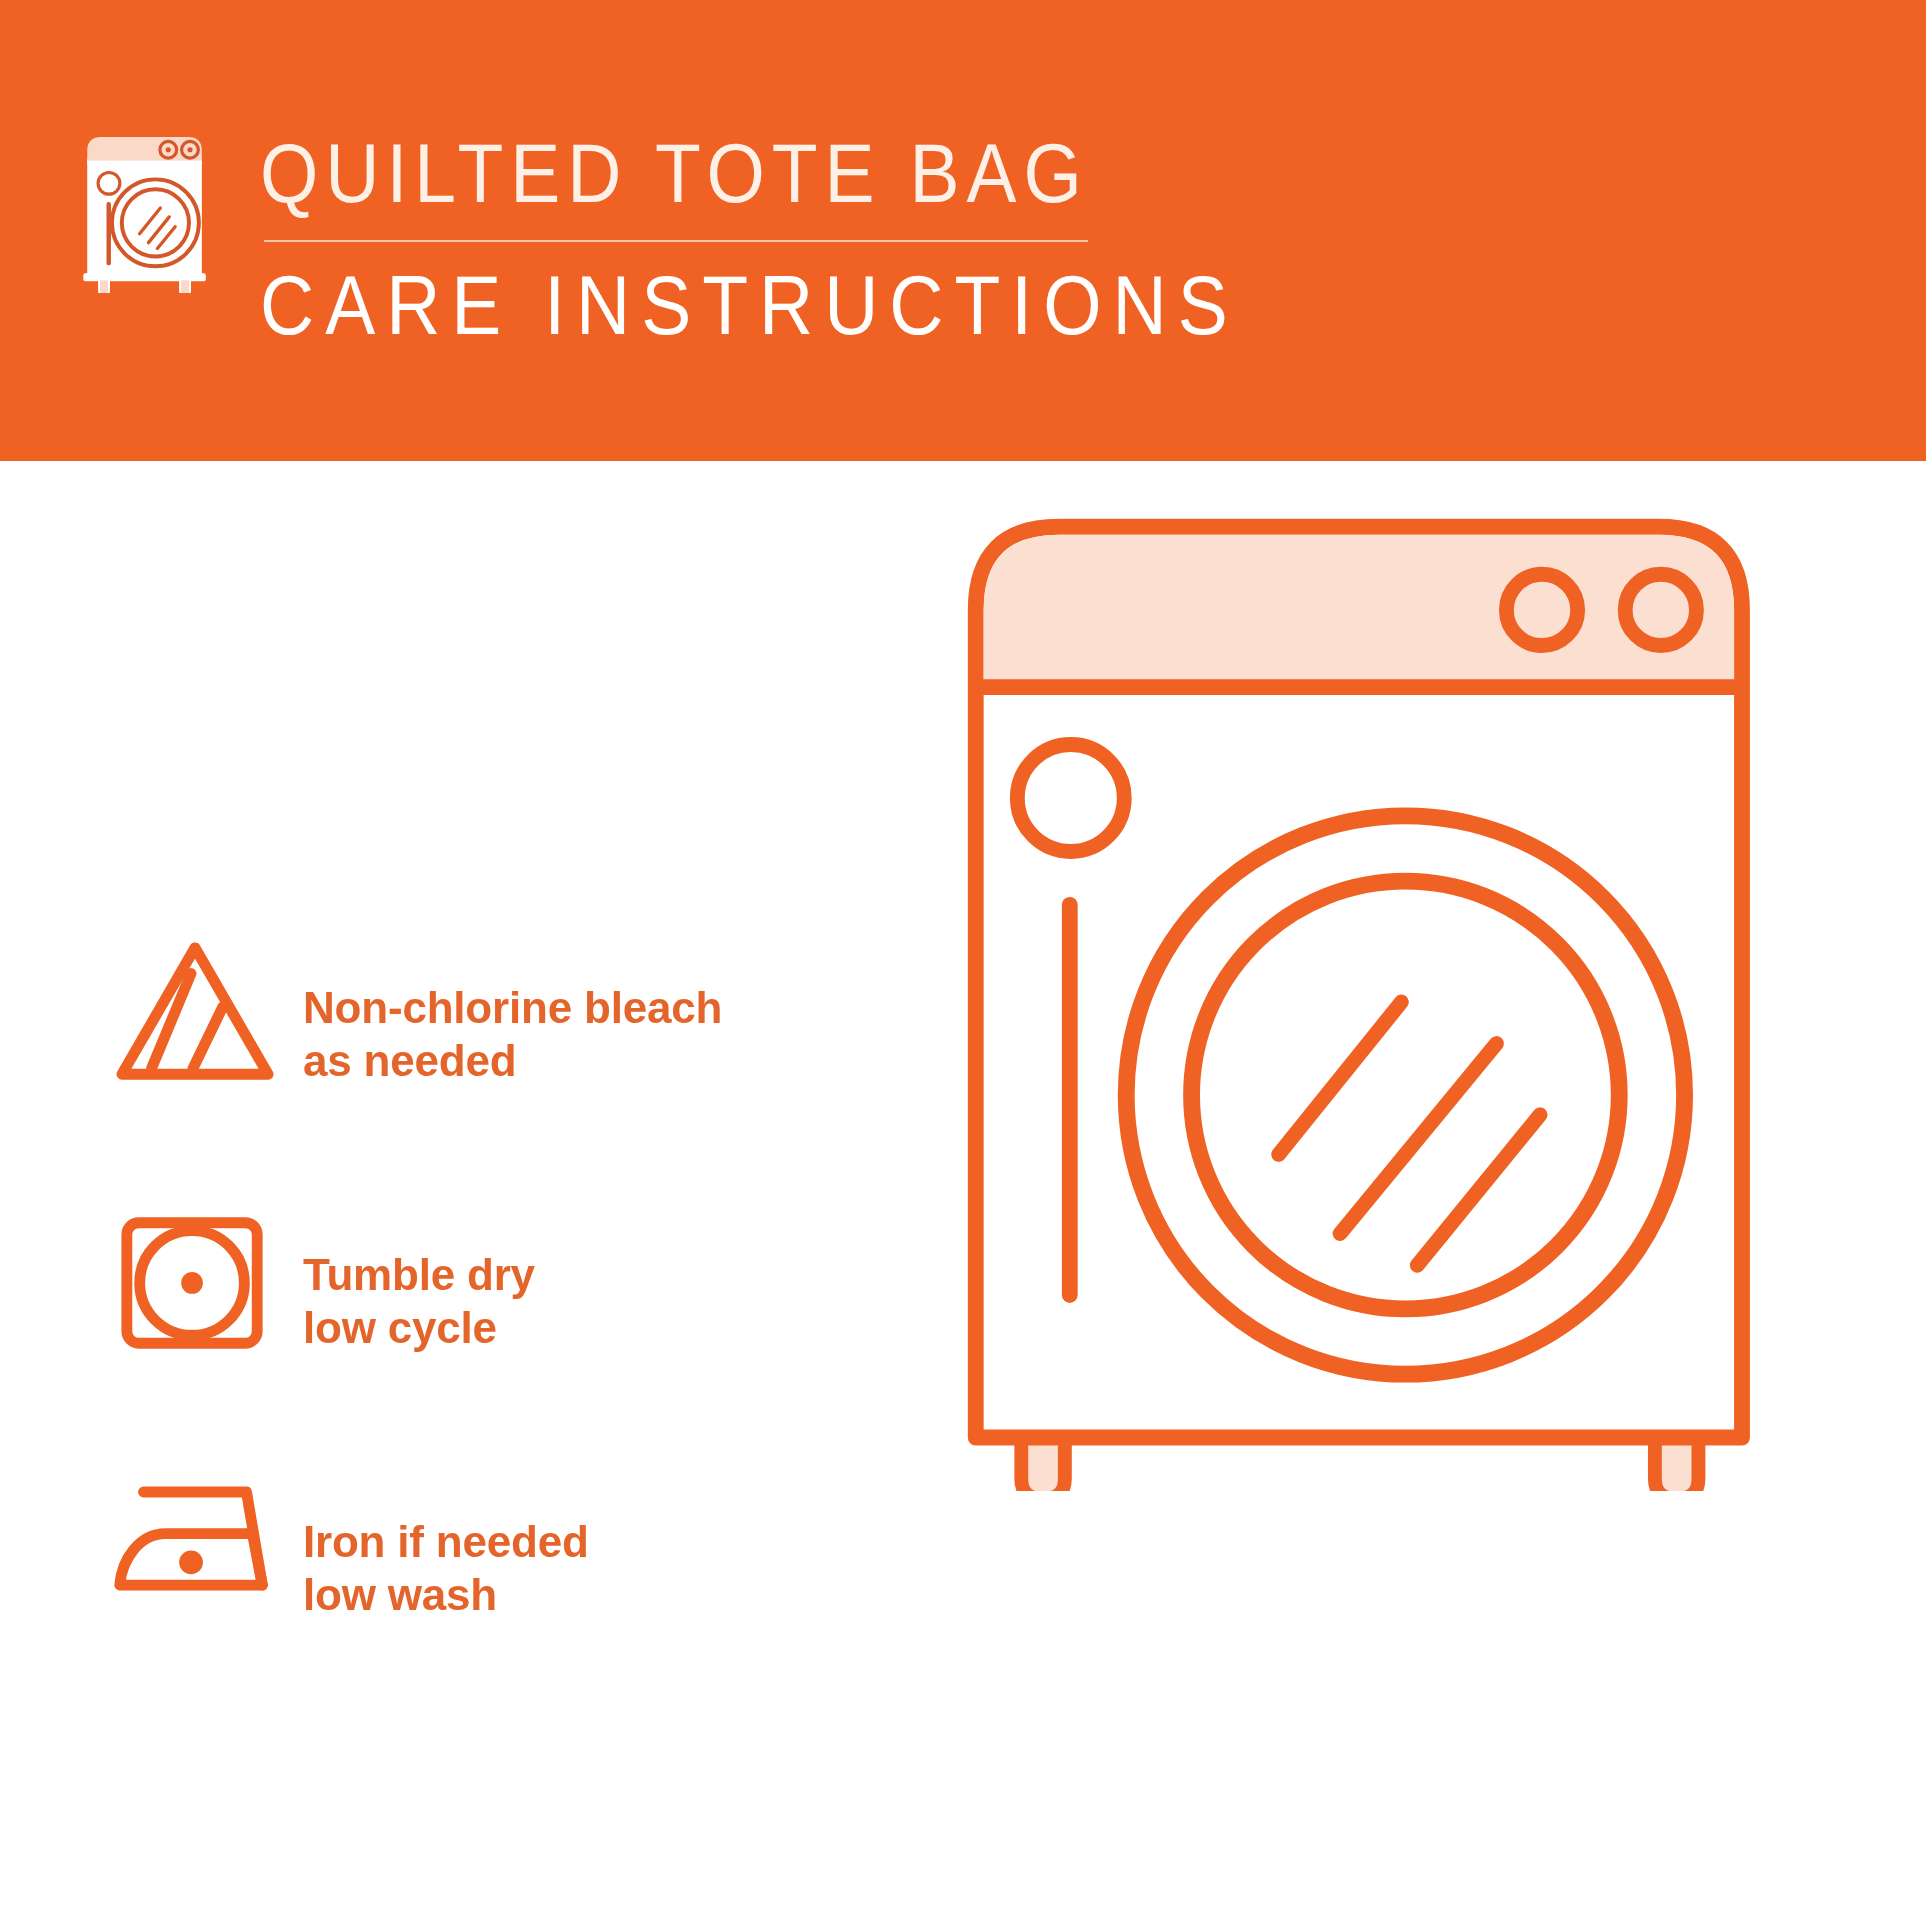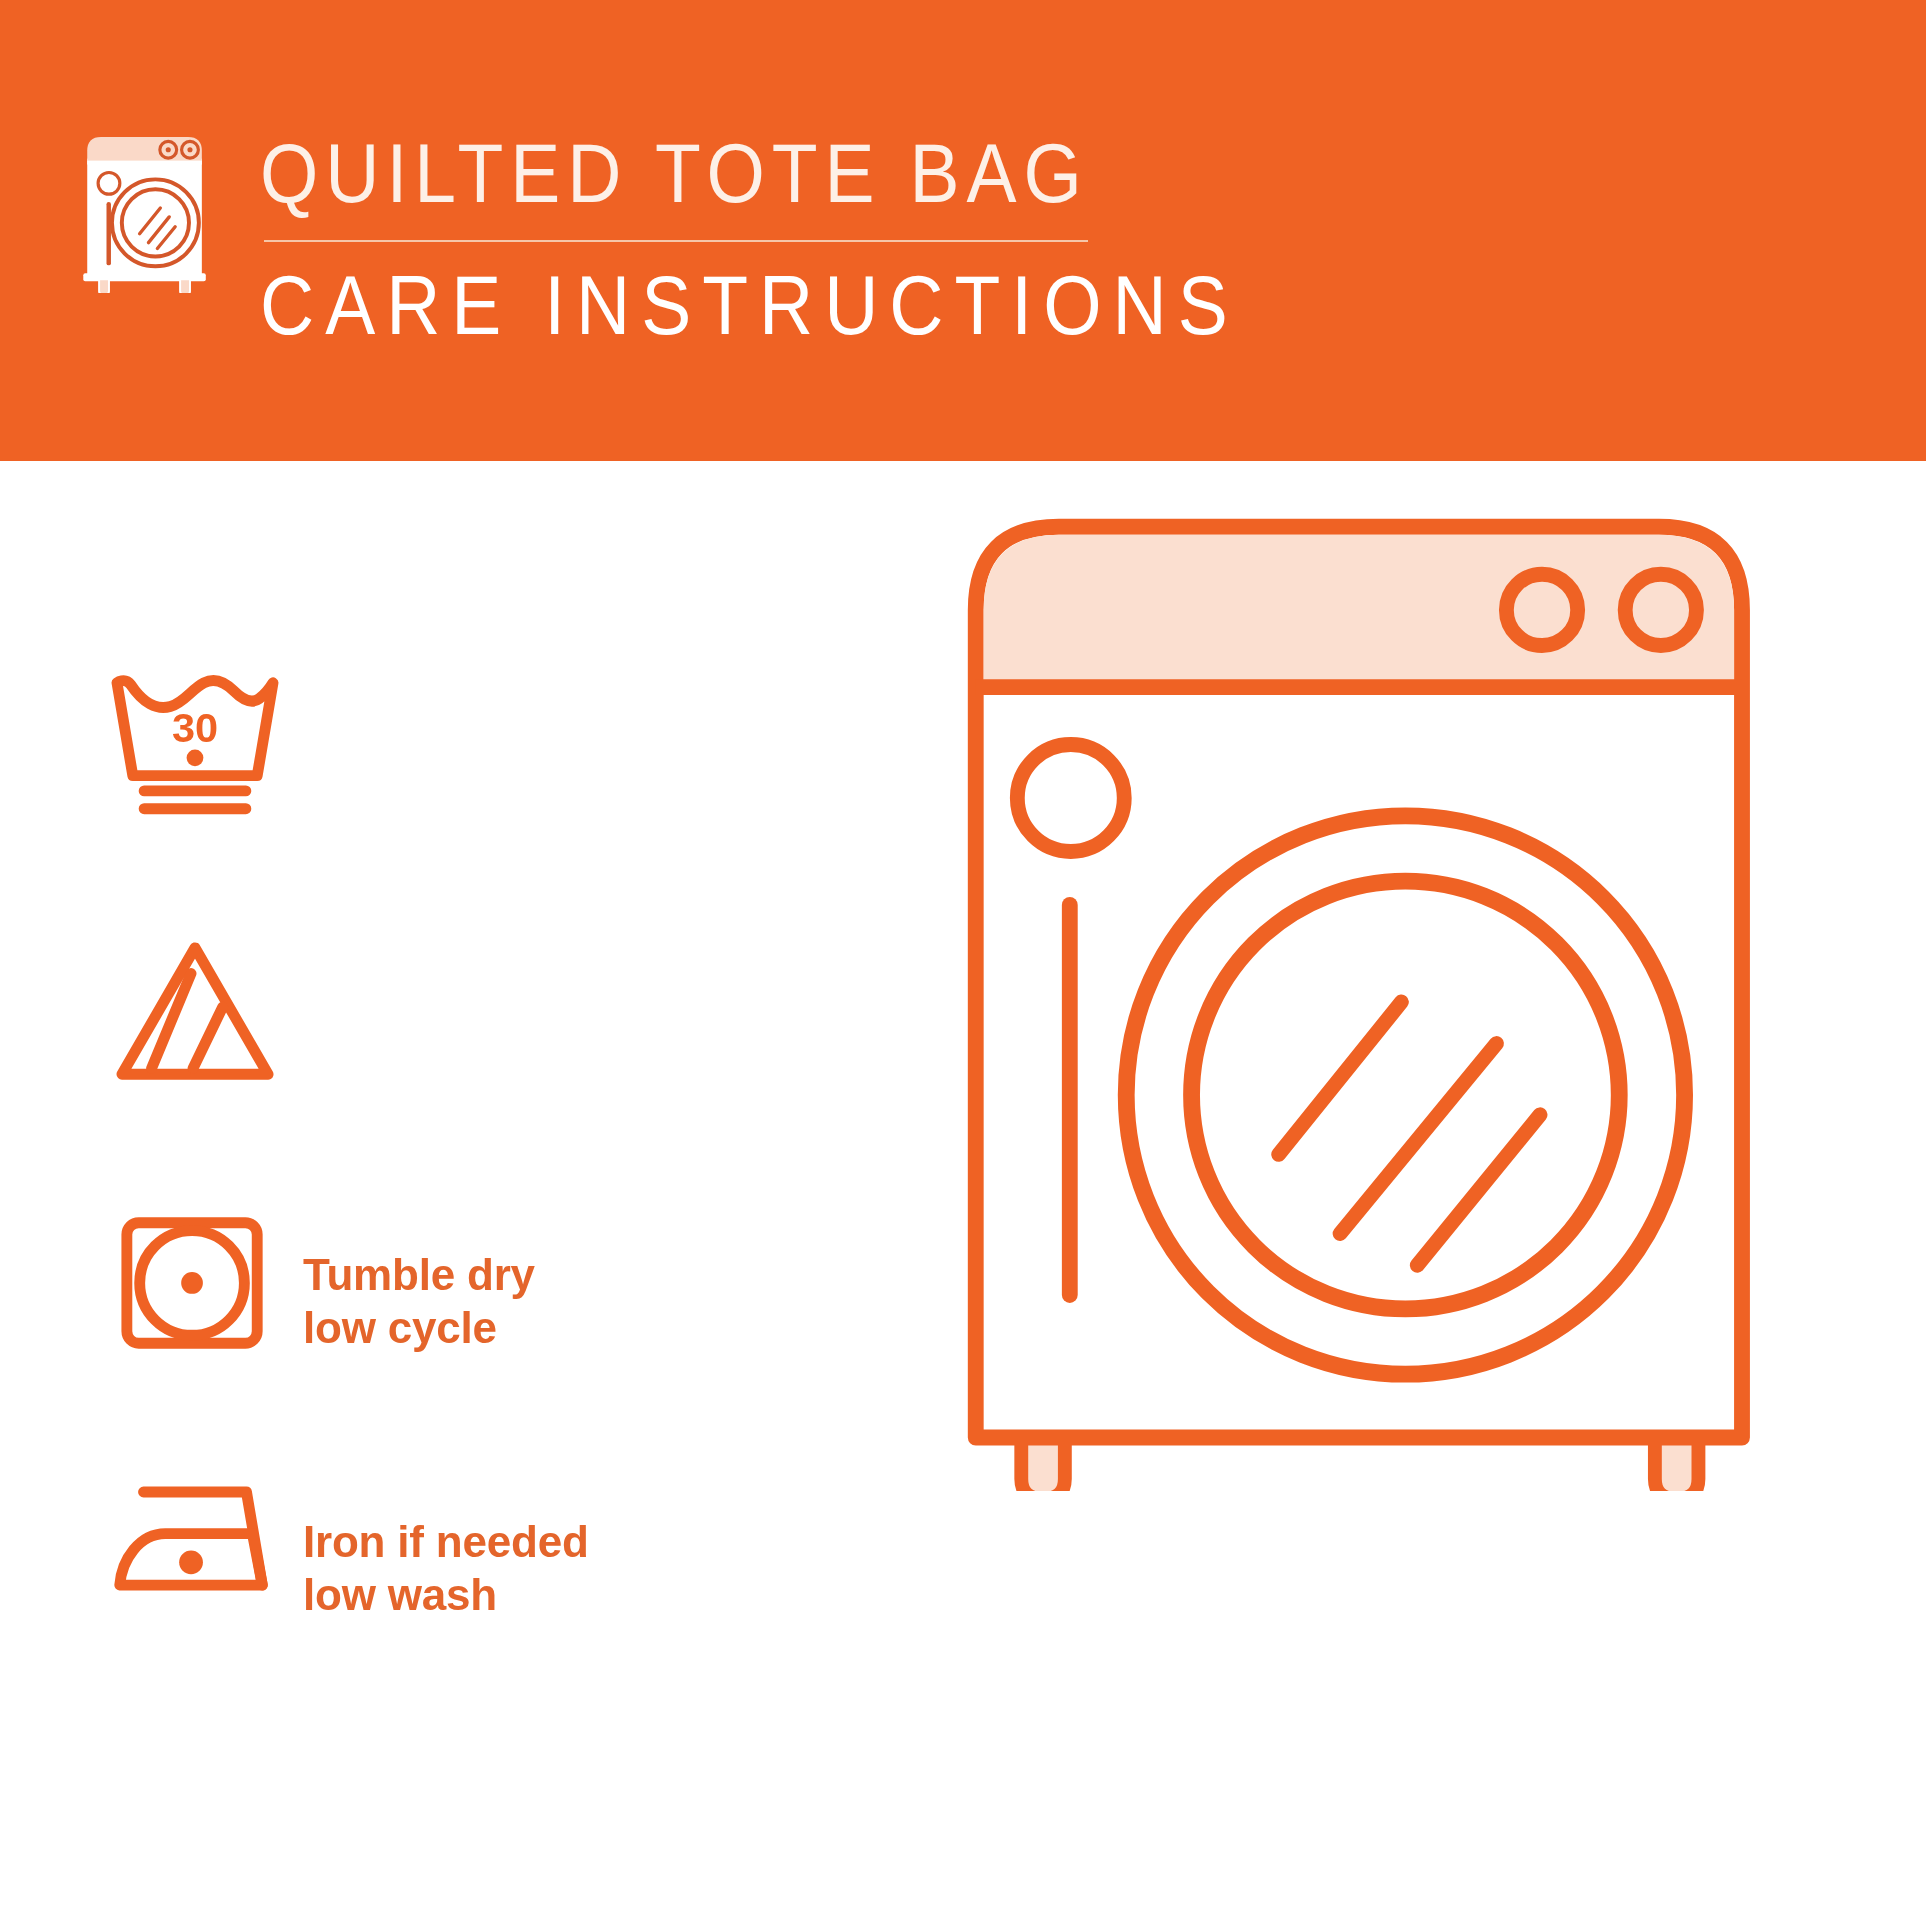"30" div.care-icon-cell { html: <div> <svg> <path></path> <text>30</text> <circle></circle> <rect></rect> <rect></rect> </svg> </div> -> none }
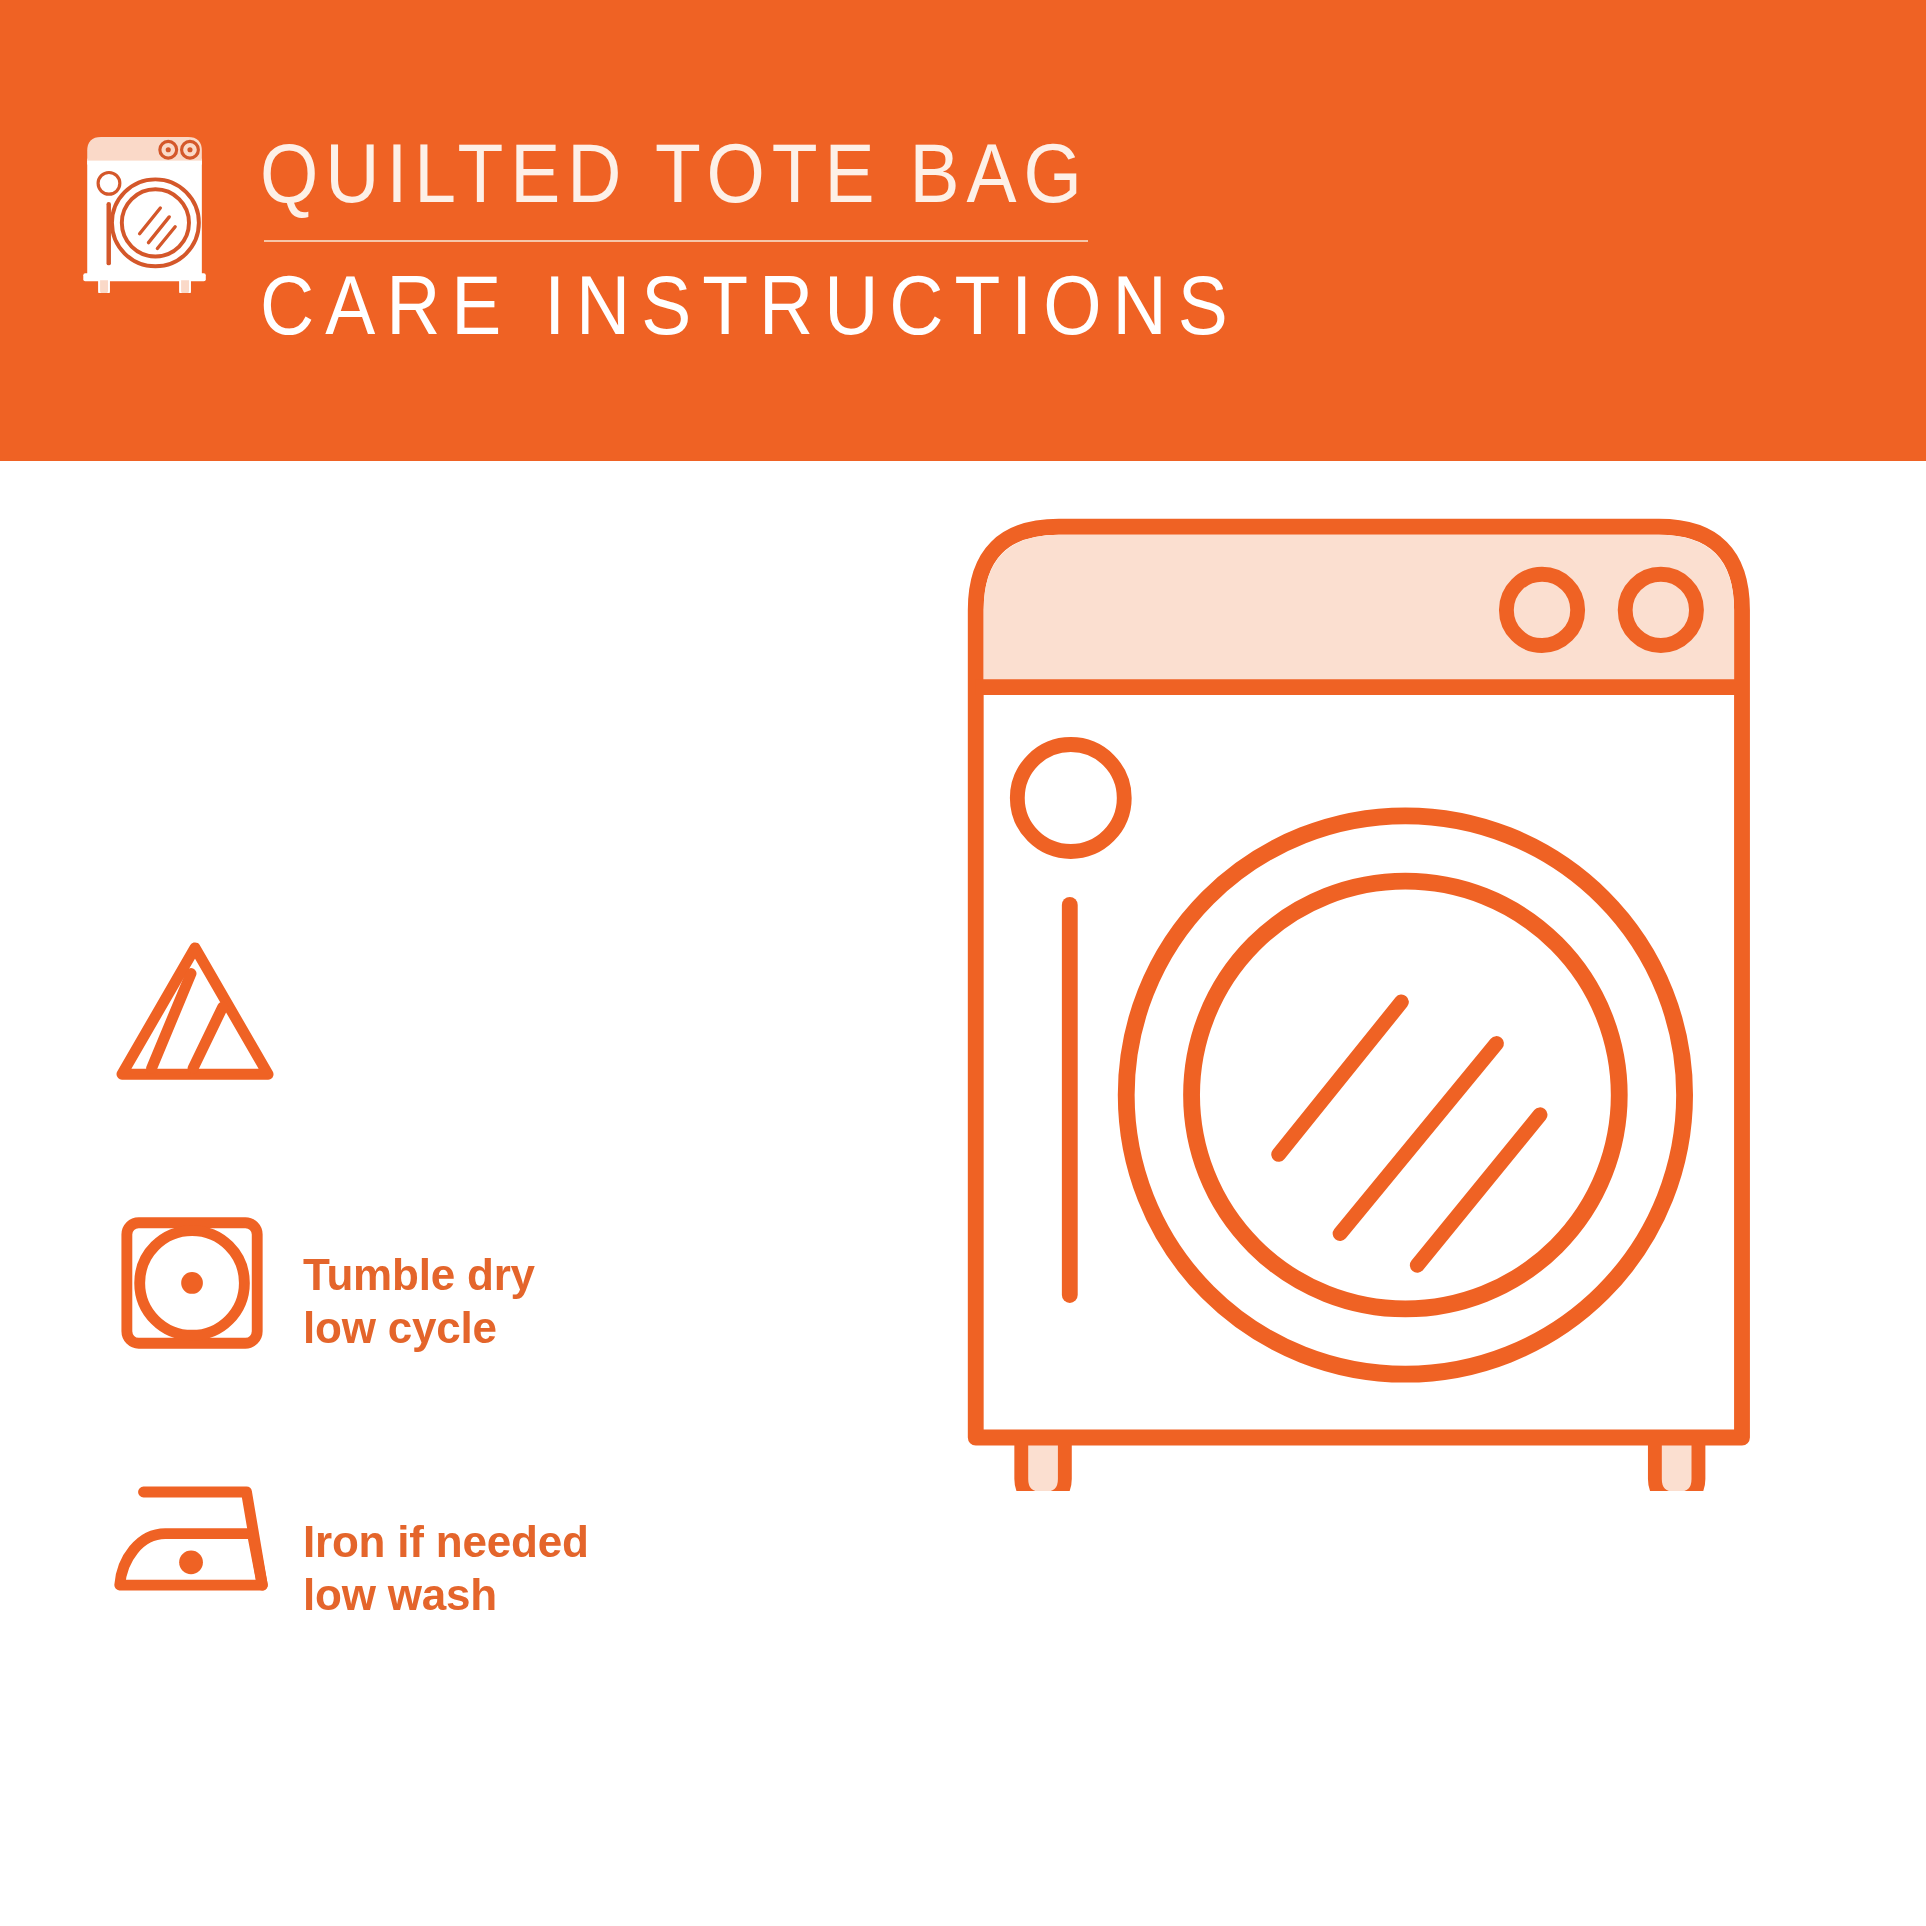"Non-chlorine bleach" div.care-text { html: none -> <div>Non-chlorine bleach as needed</div> }
